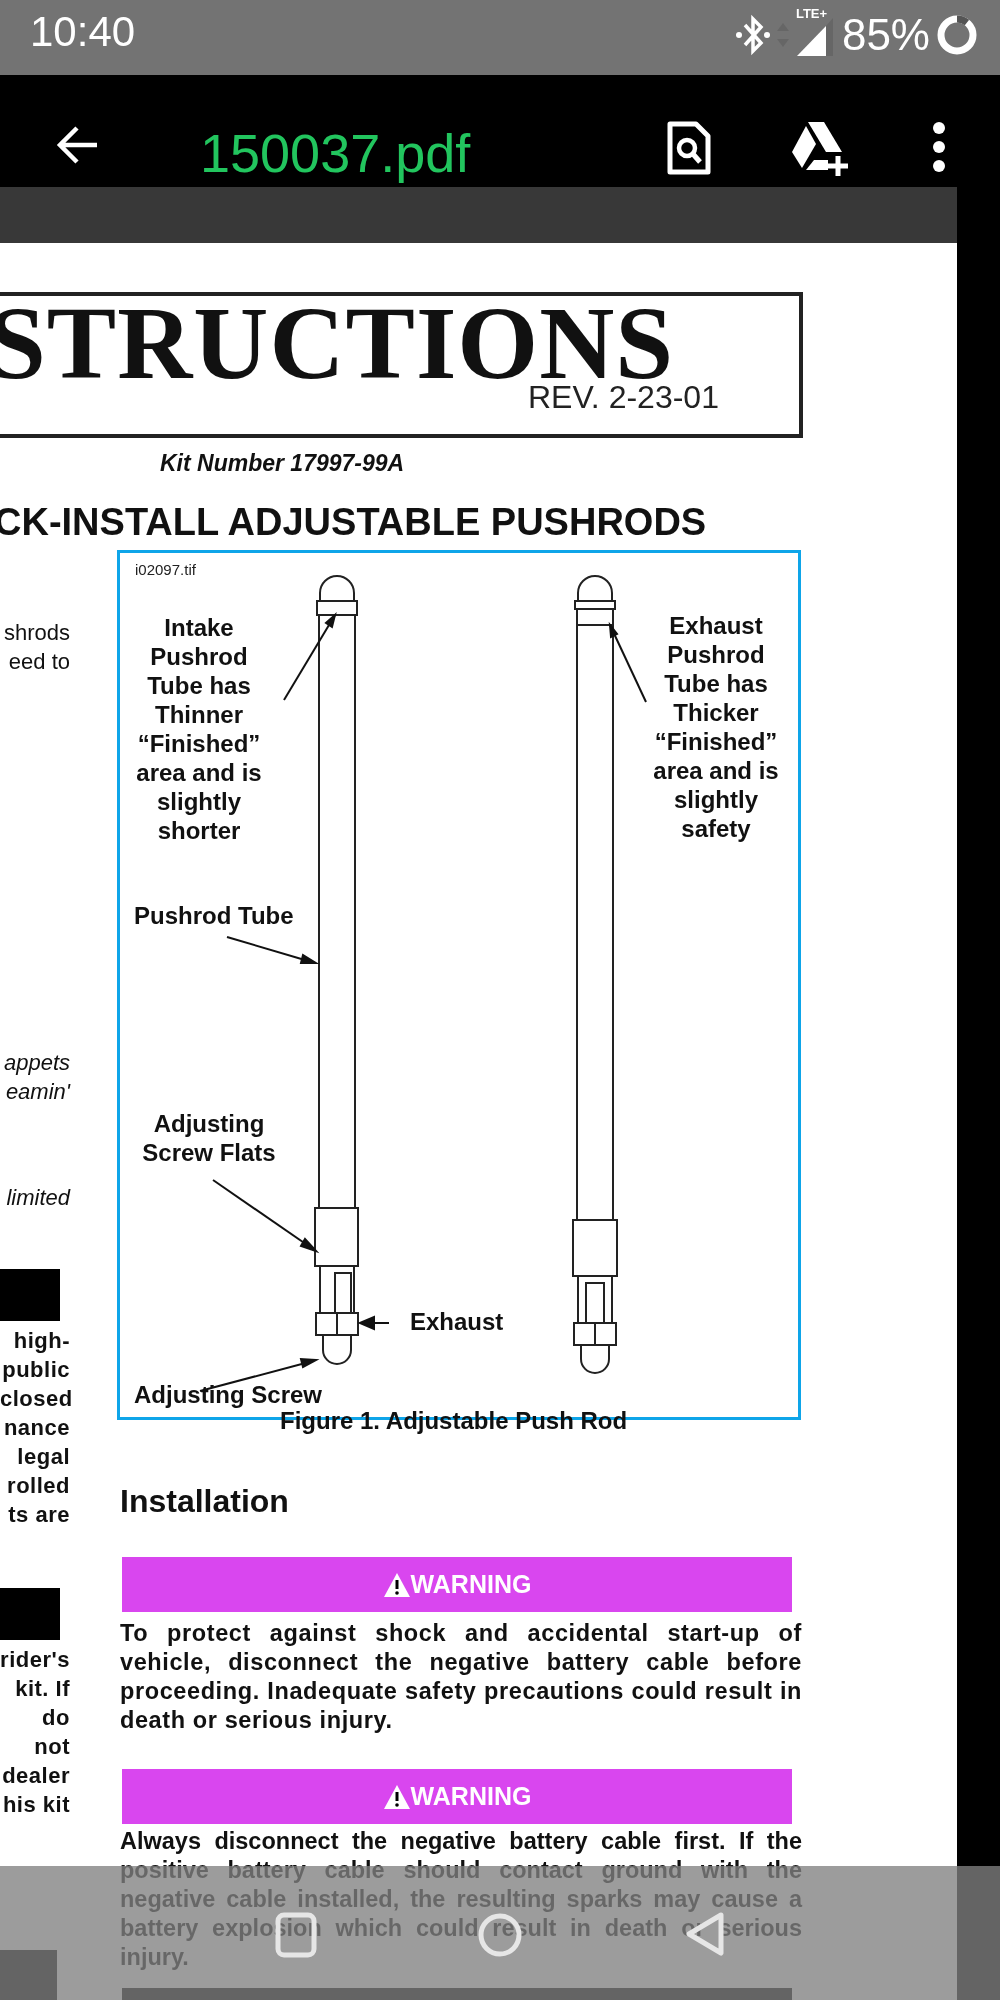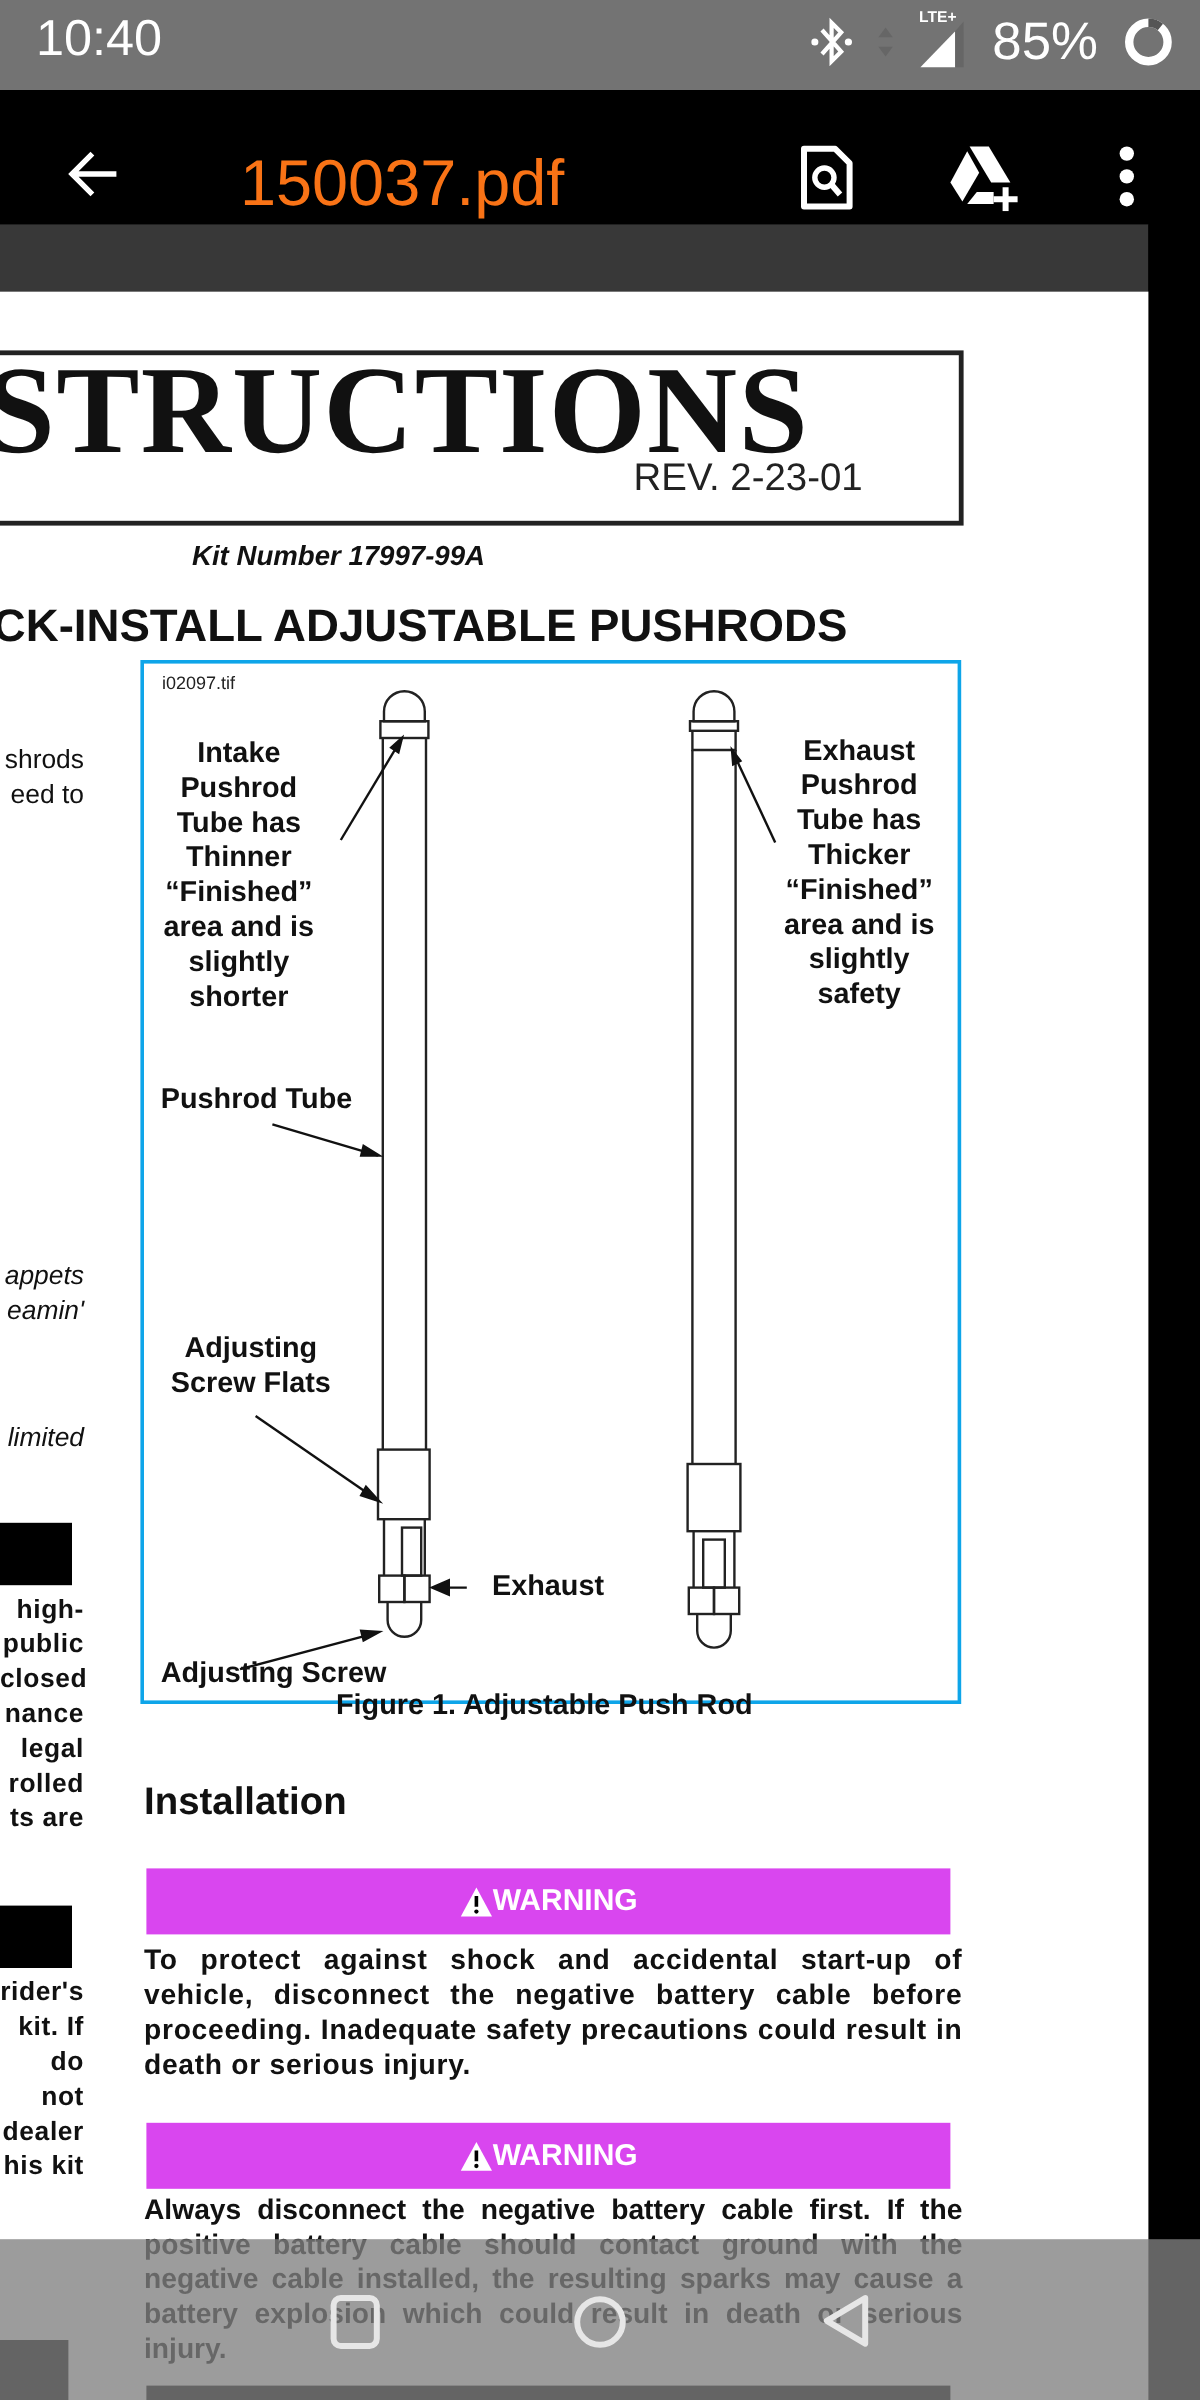"LTE+" .status-right { gap: 21px -> 6px }
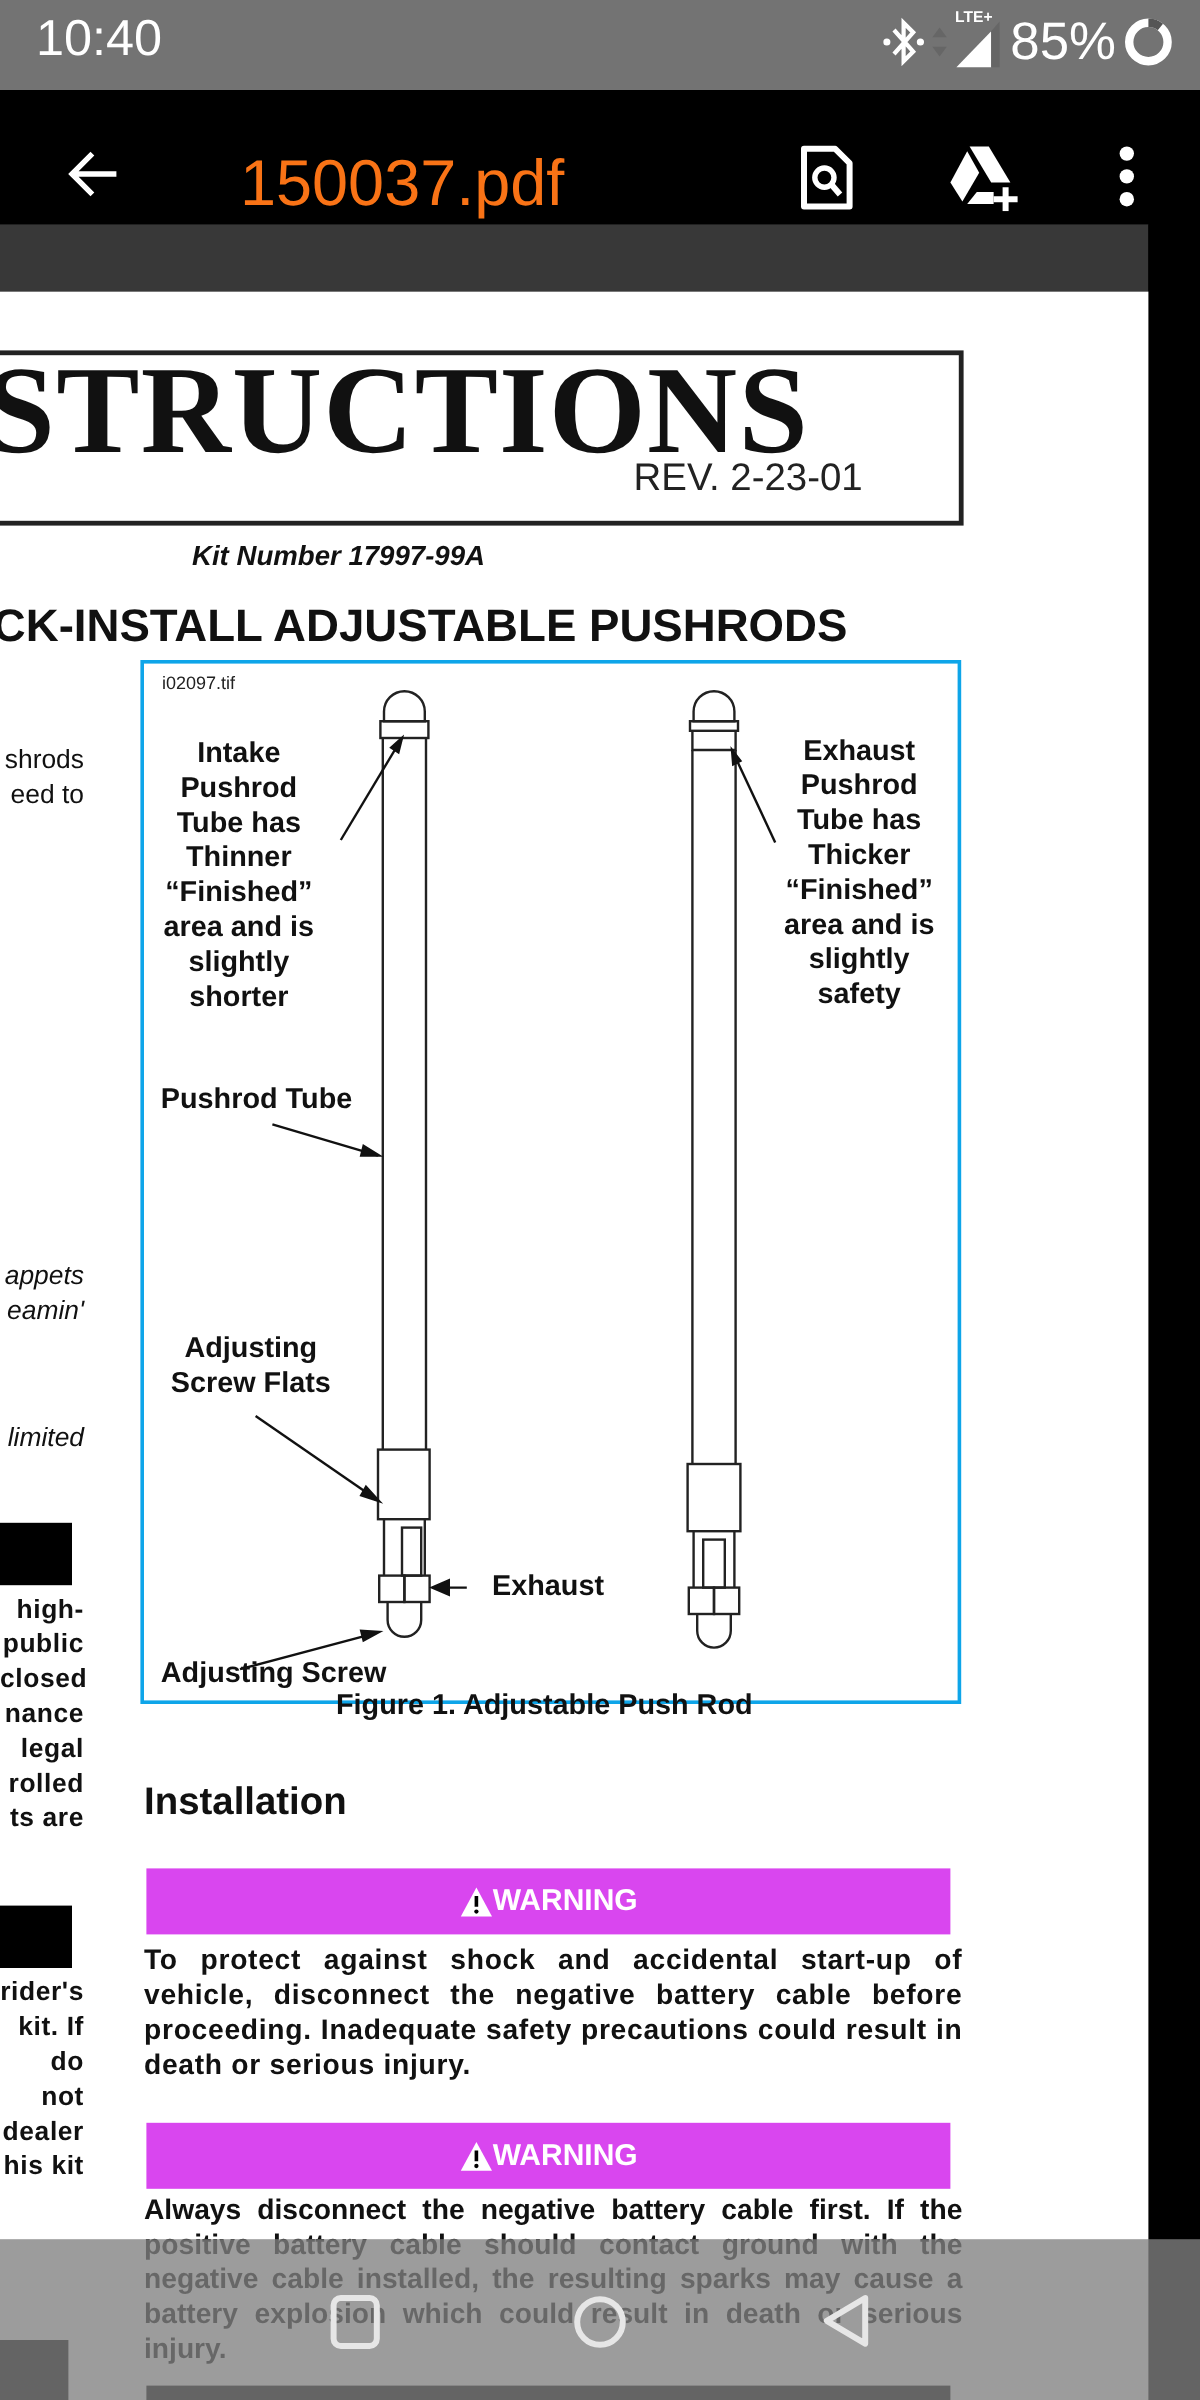"150037.pdf" .title { color: #f97316 -> #22c55e }
